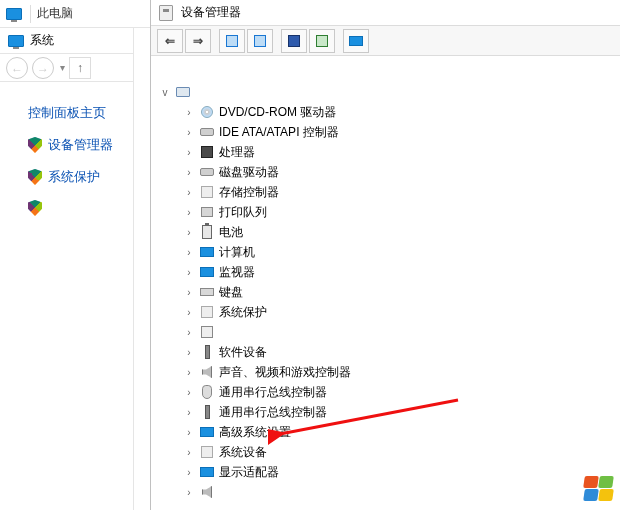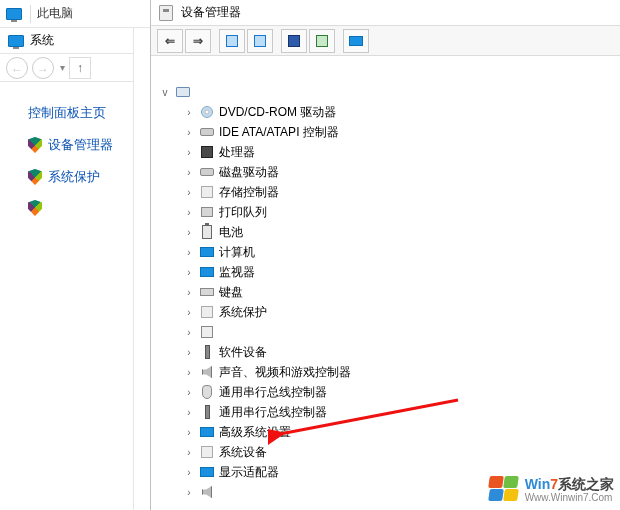"Win7系统之家" div.txt { html: <div> <div> <span>Win</span><span>7</span><span>系统之家</span> </div> <div>Www.Winwin7.Com</div> </div> -> none }
